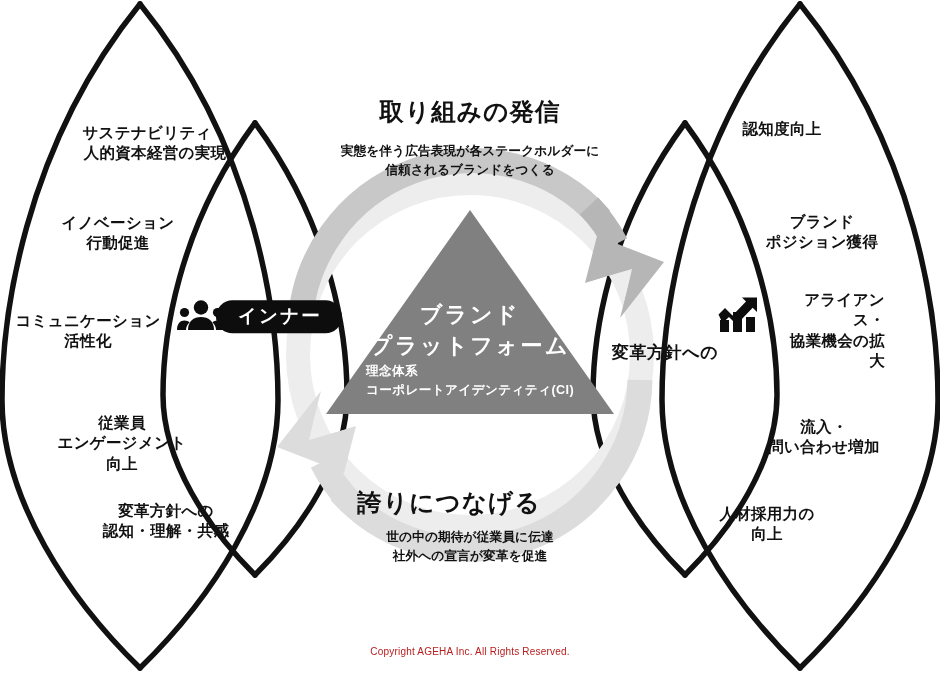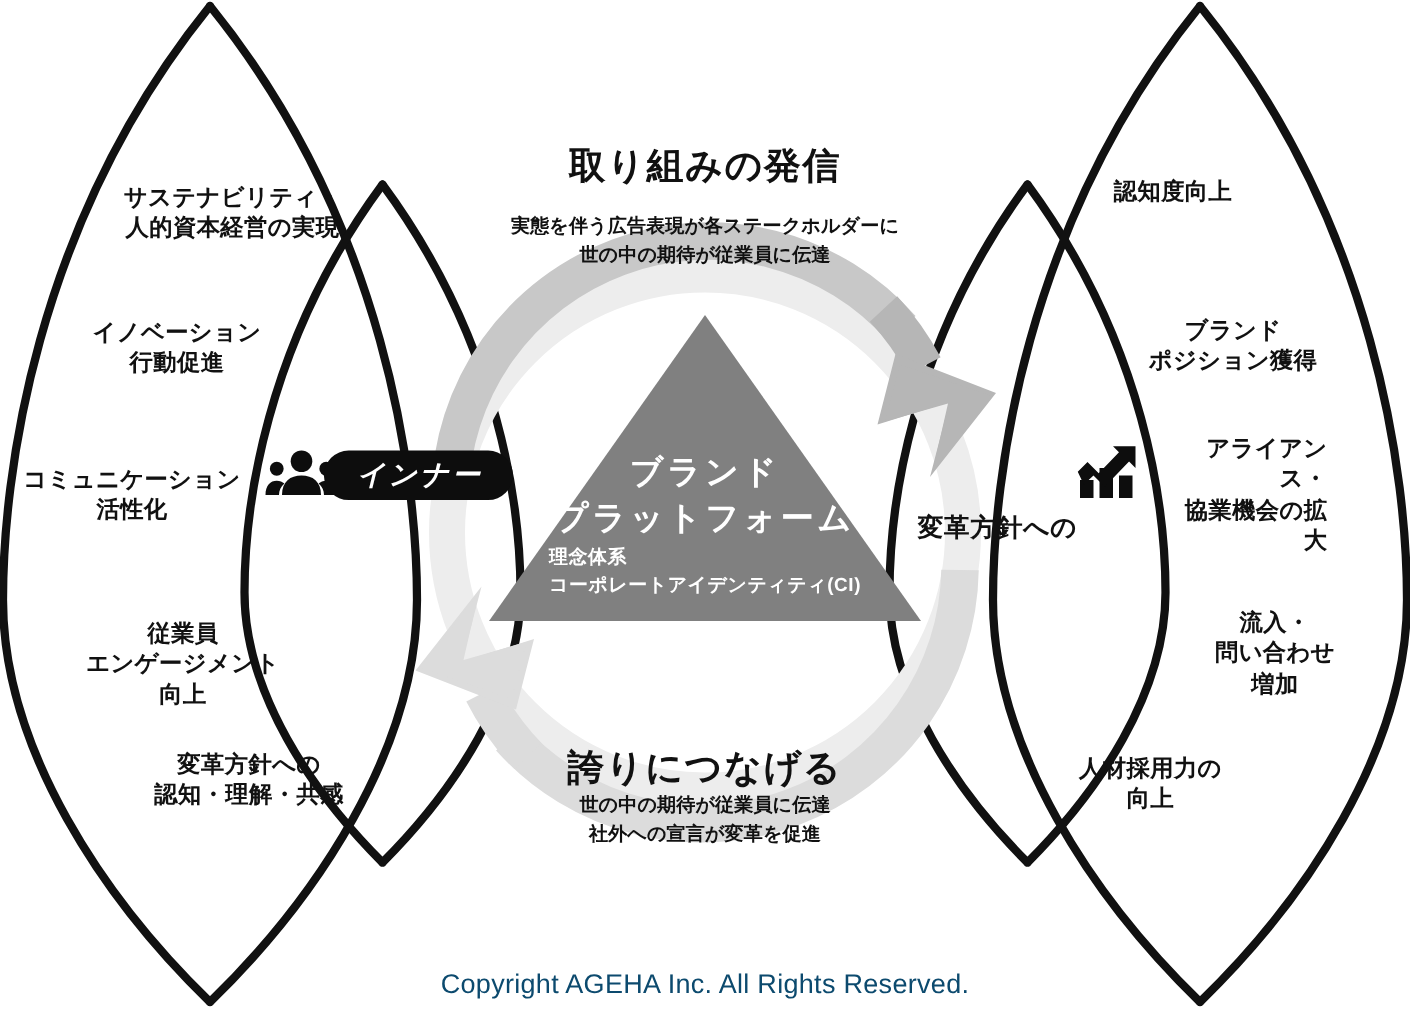"実態を伴う広告表現が各ステークホルダーに" div.lbl { text: 世の中の期待が従業員に伝達 -> 信頼されるブランドをつくる }
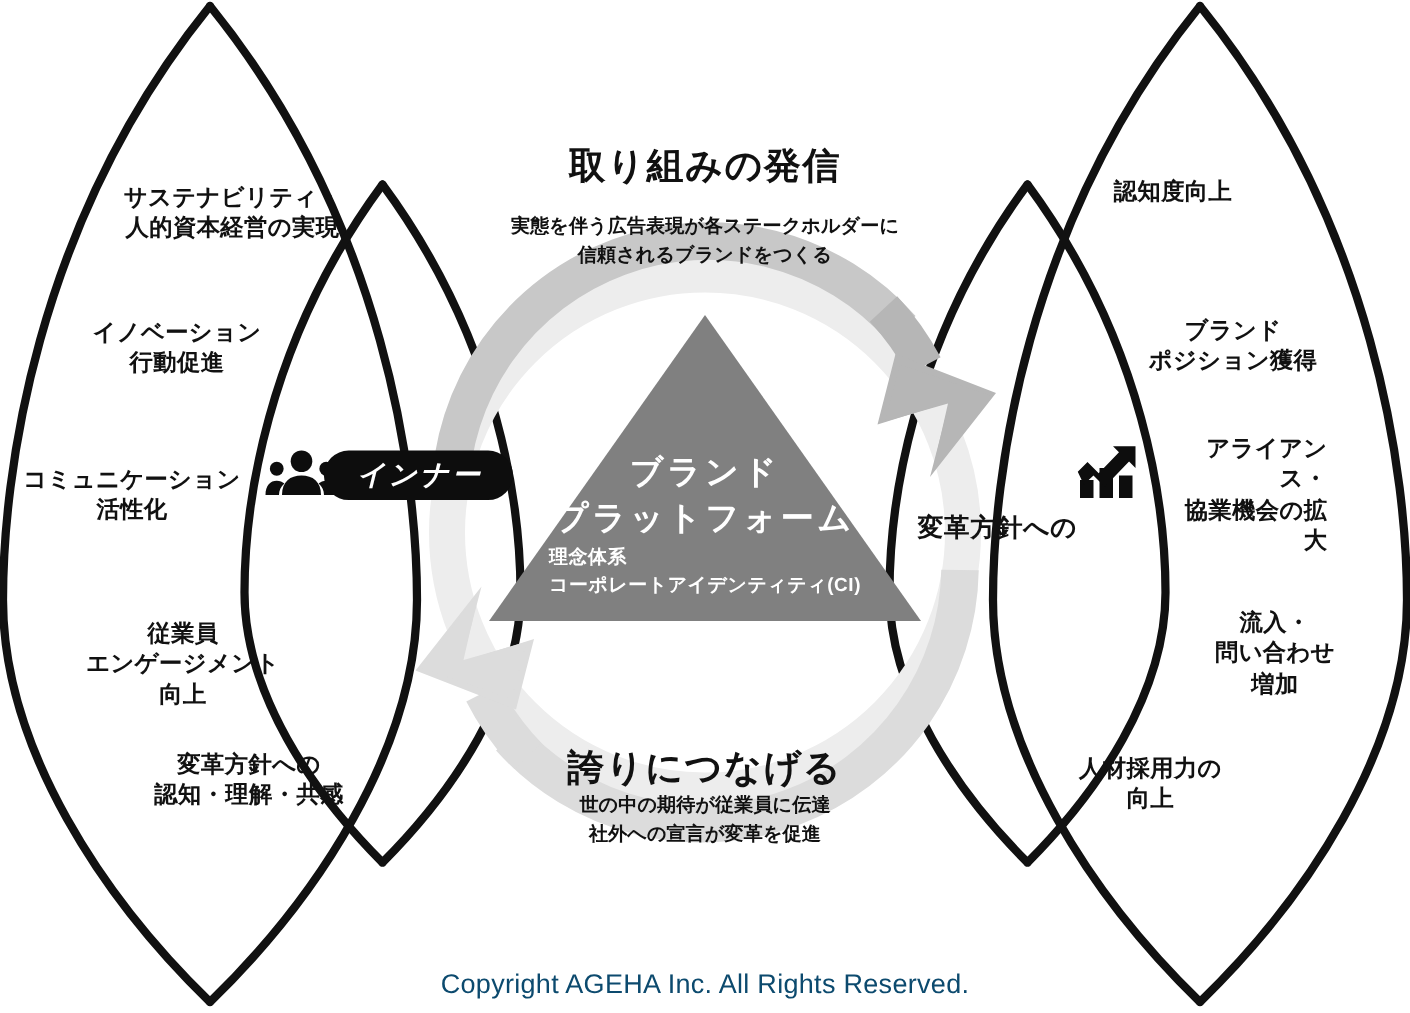"インナー" .pill { font-style: italic -> none }
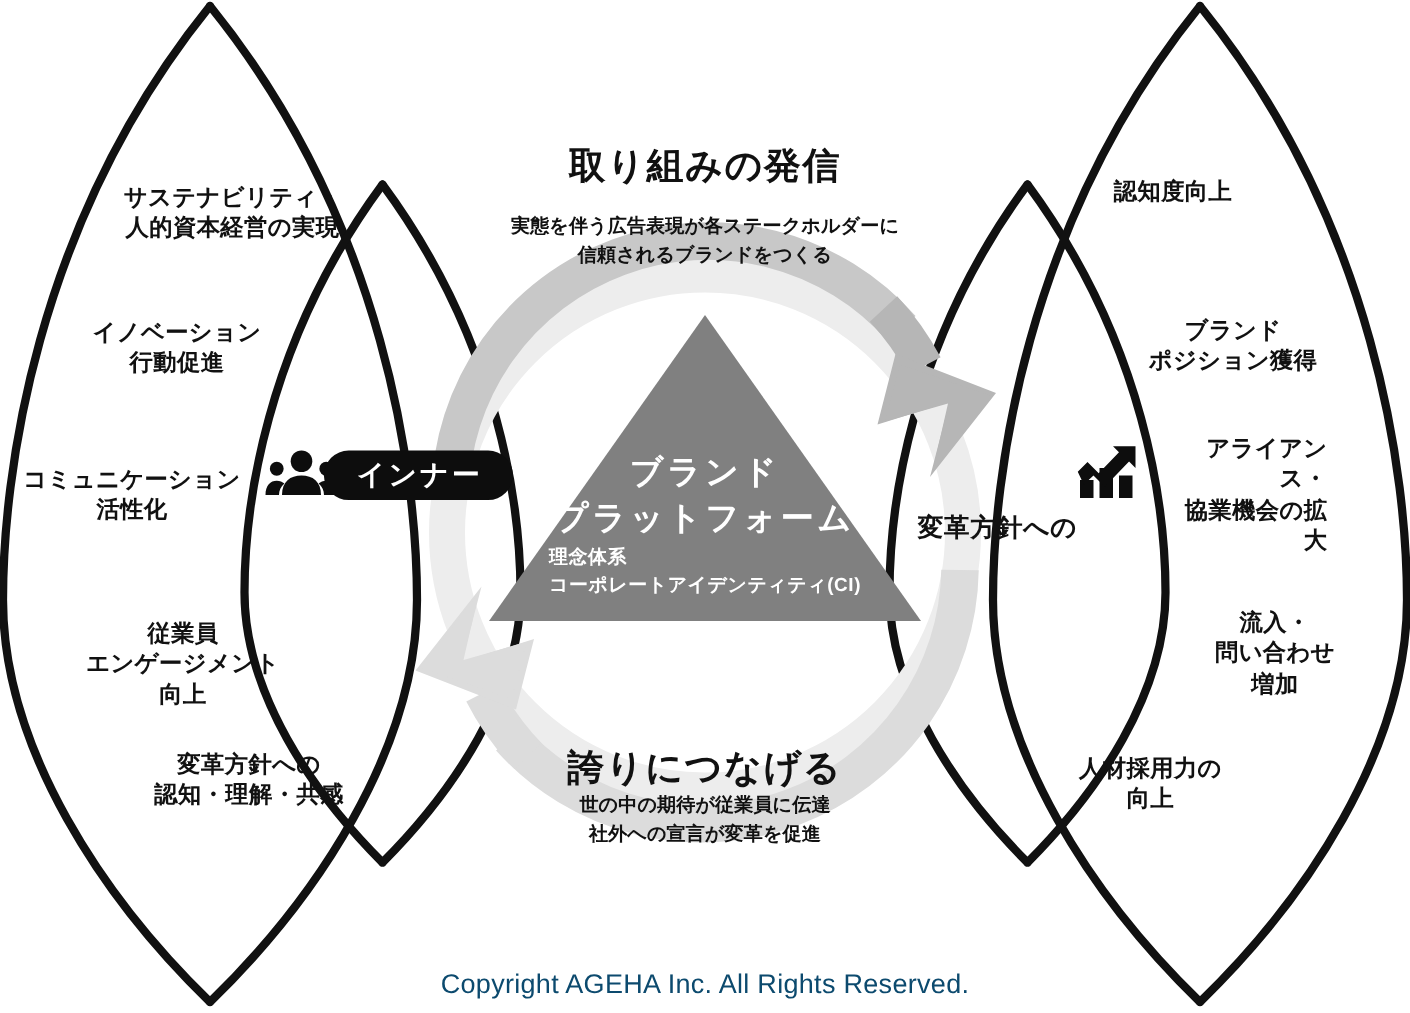"流入・" div.lbl { left: 850px -> 824px }
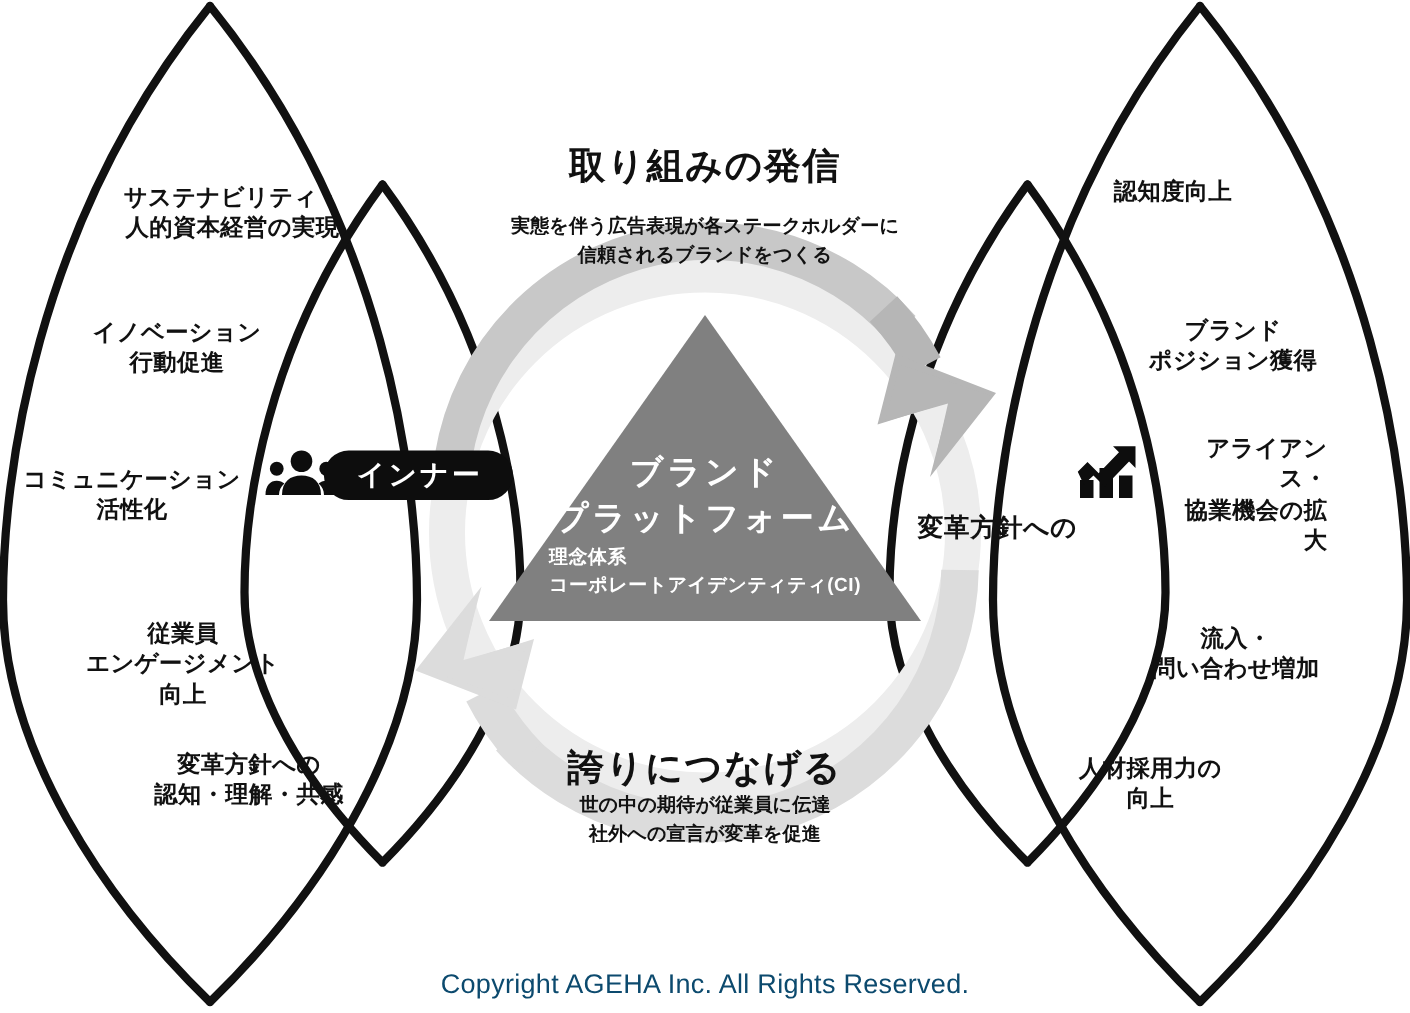"誇りにつなげる" div.lbl { left: 470px -> 449px; margin-top: 10px -> none }
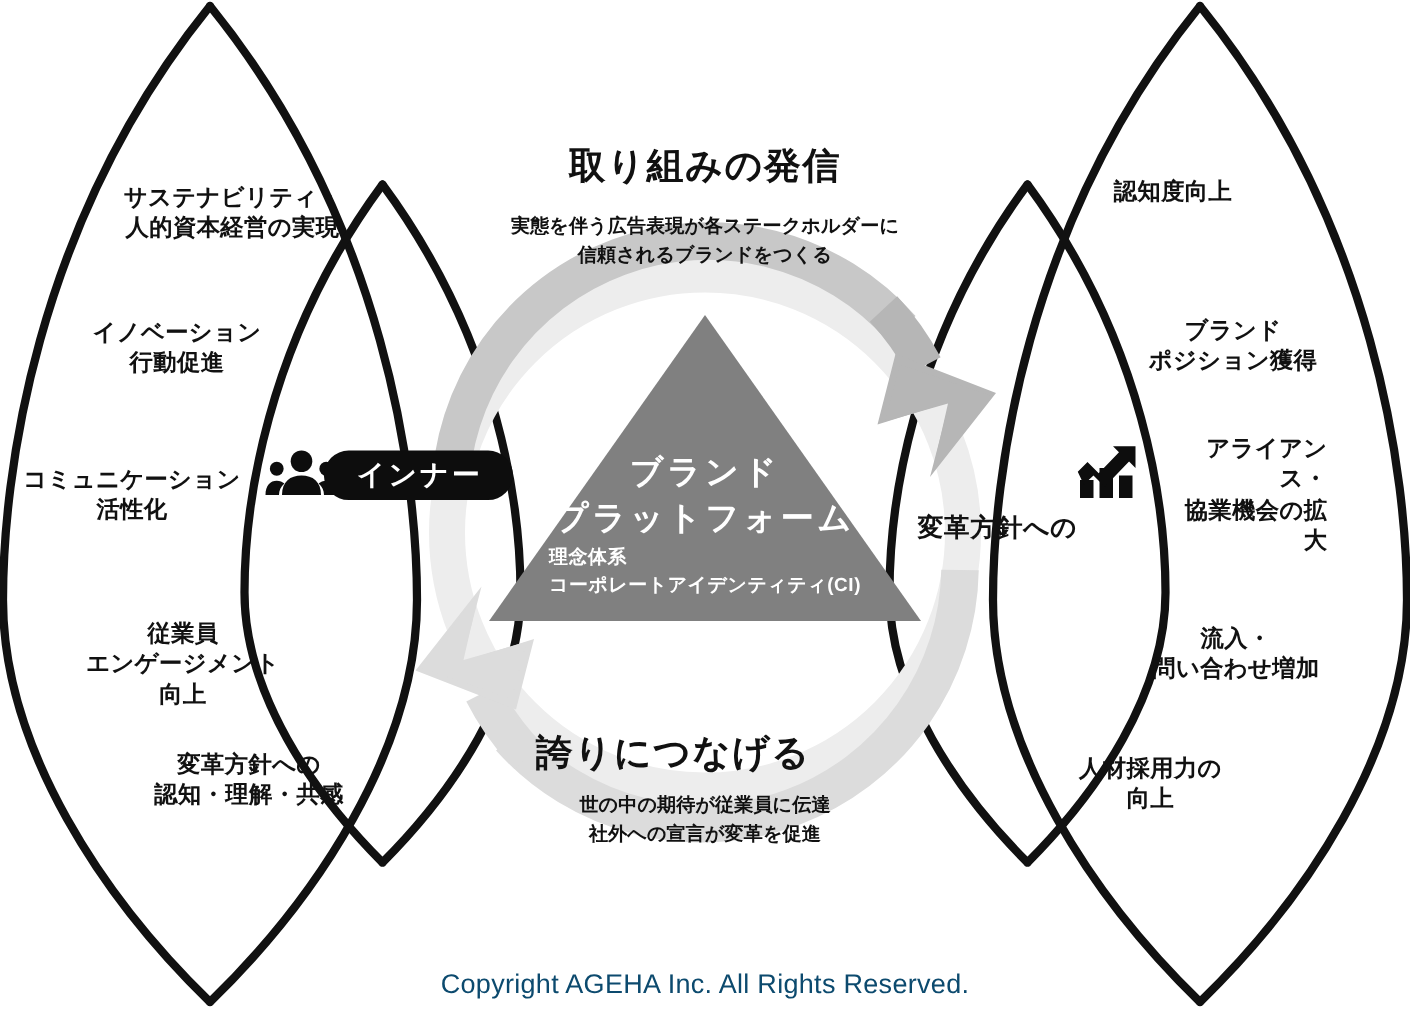"Copyright AGEHA Inc. All Rights" .footer { color: #0c4a6e -> #b91c1c; font-size: 18px -> 10px }
